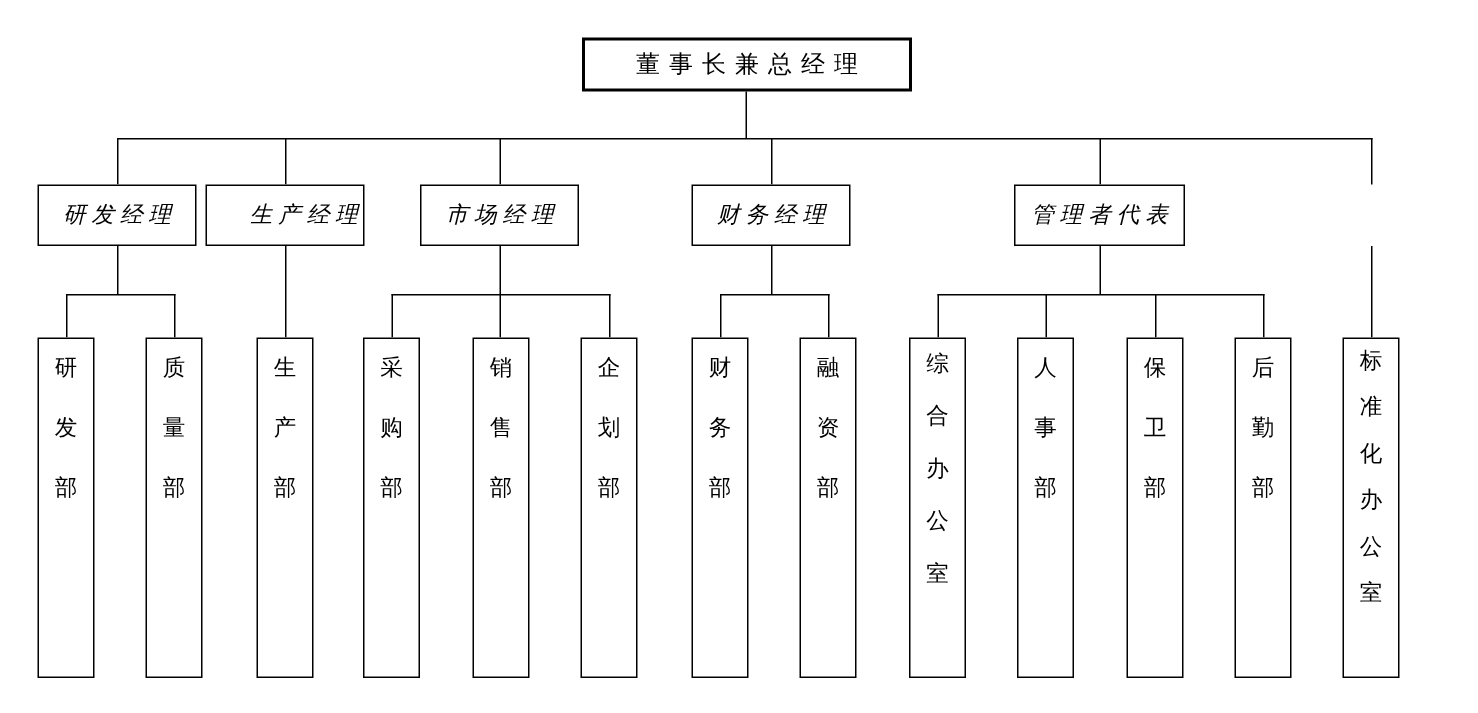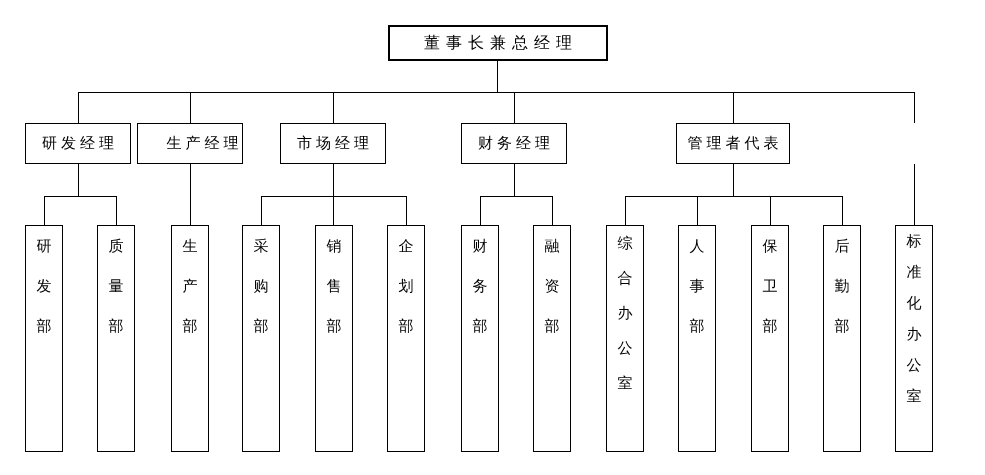"研发经理" .mgr-box { font-style: none -> italic }
